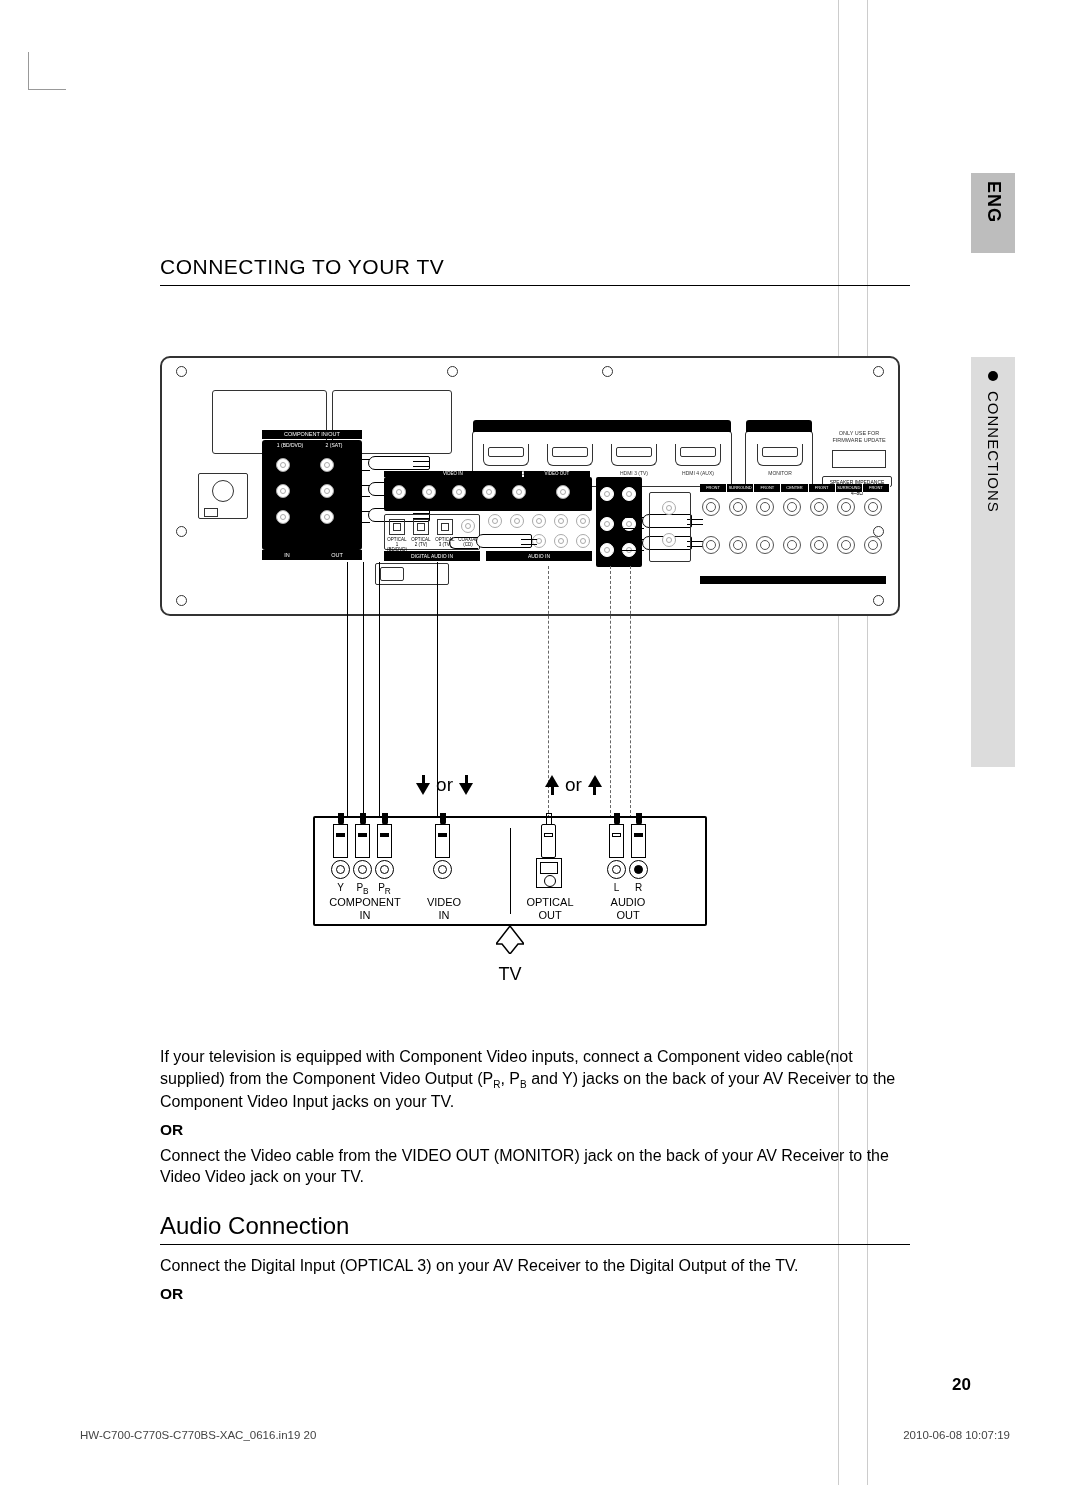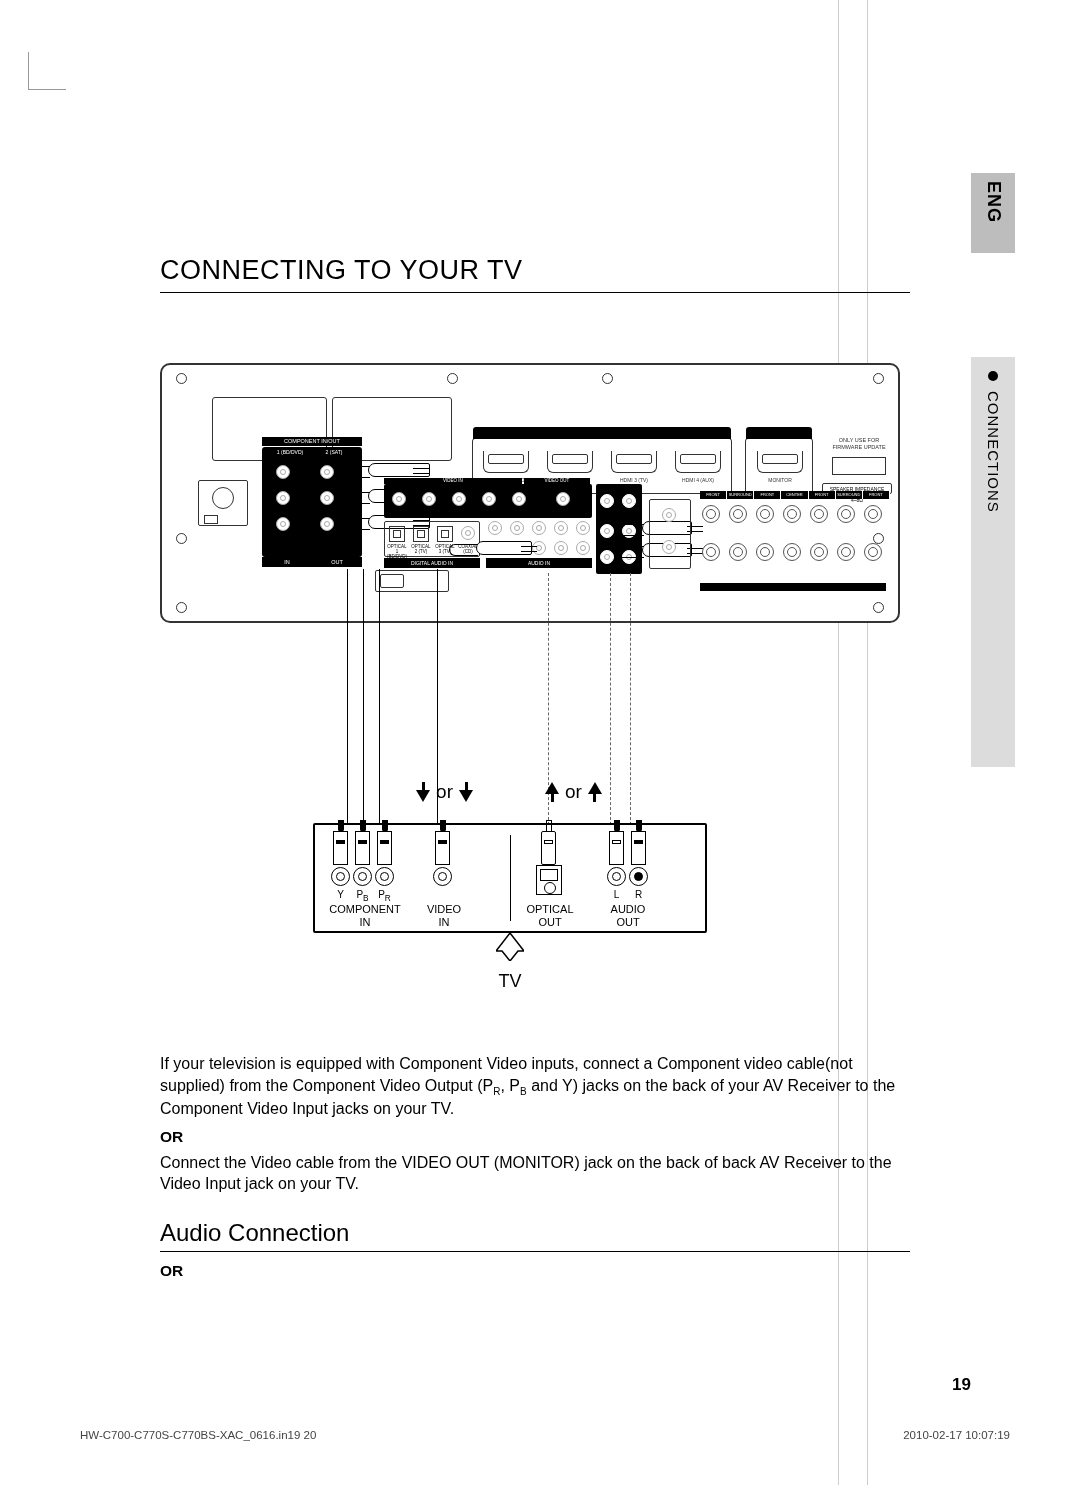"CONNECTING TO YOUR TV" h1.main-title { font-size: 27px -> 21px }
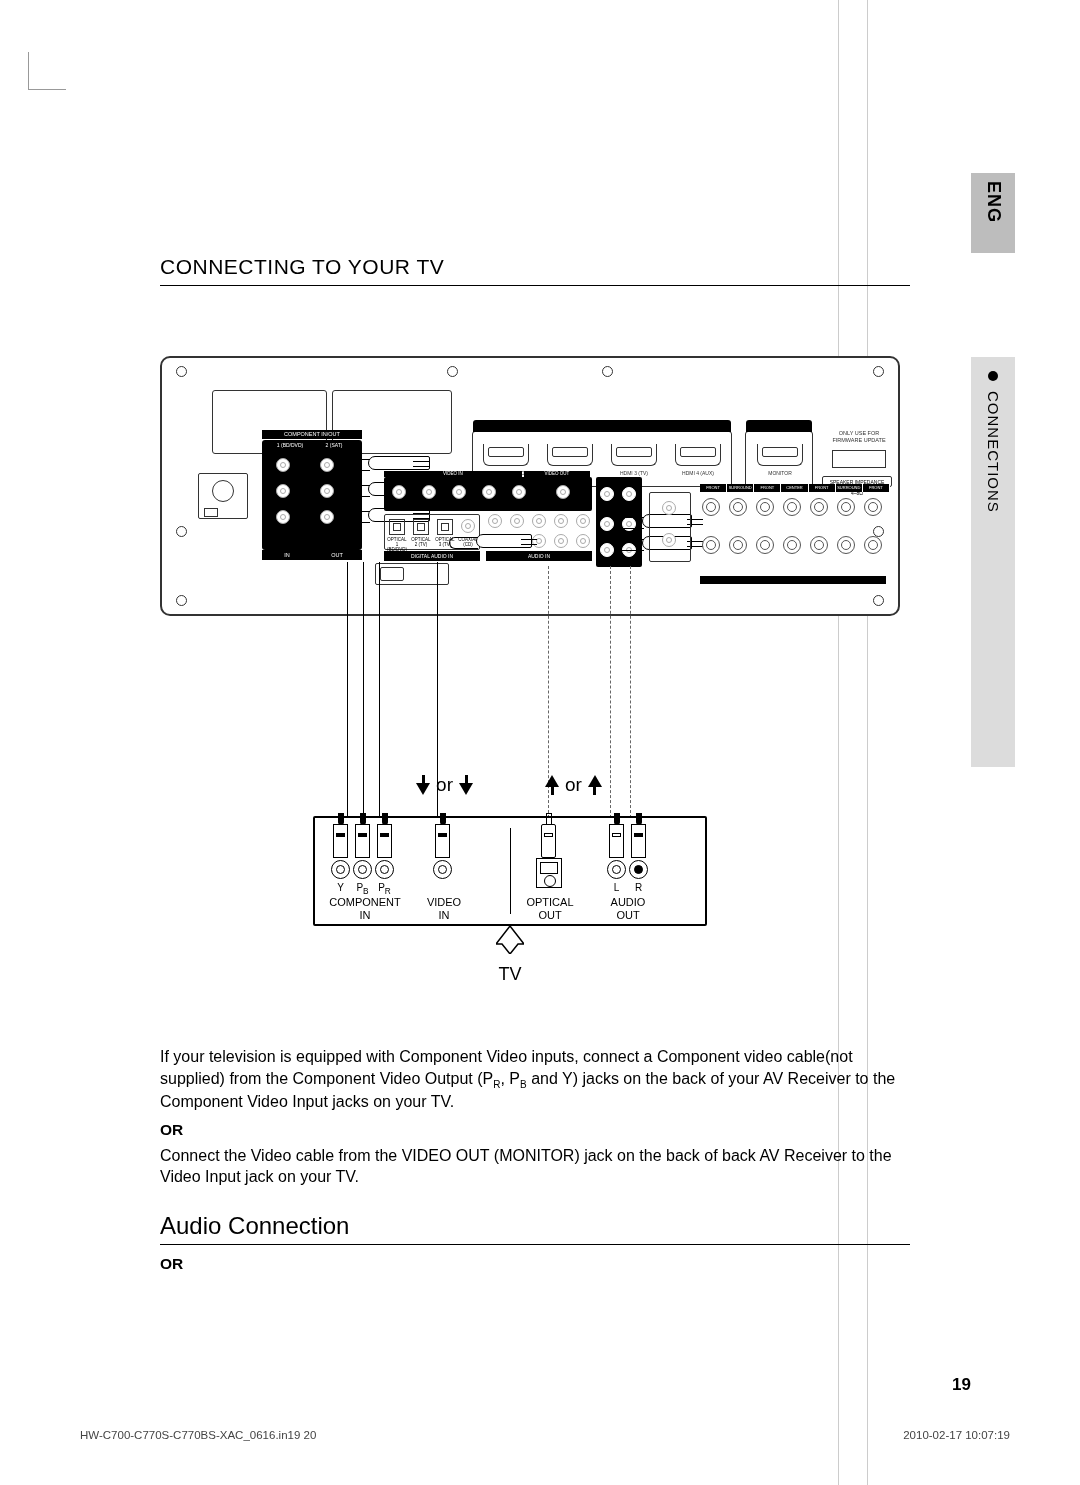"Connect the Video cable from" p.body { text: back AV Receiver to the Video Input -> your AV Receiver to the Video Video }
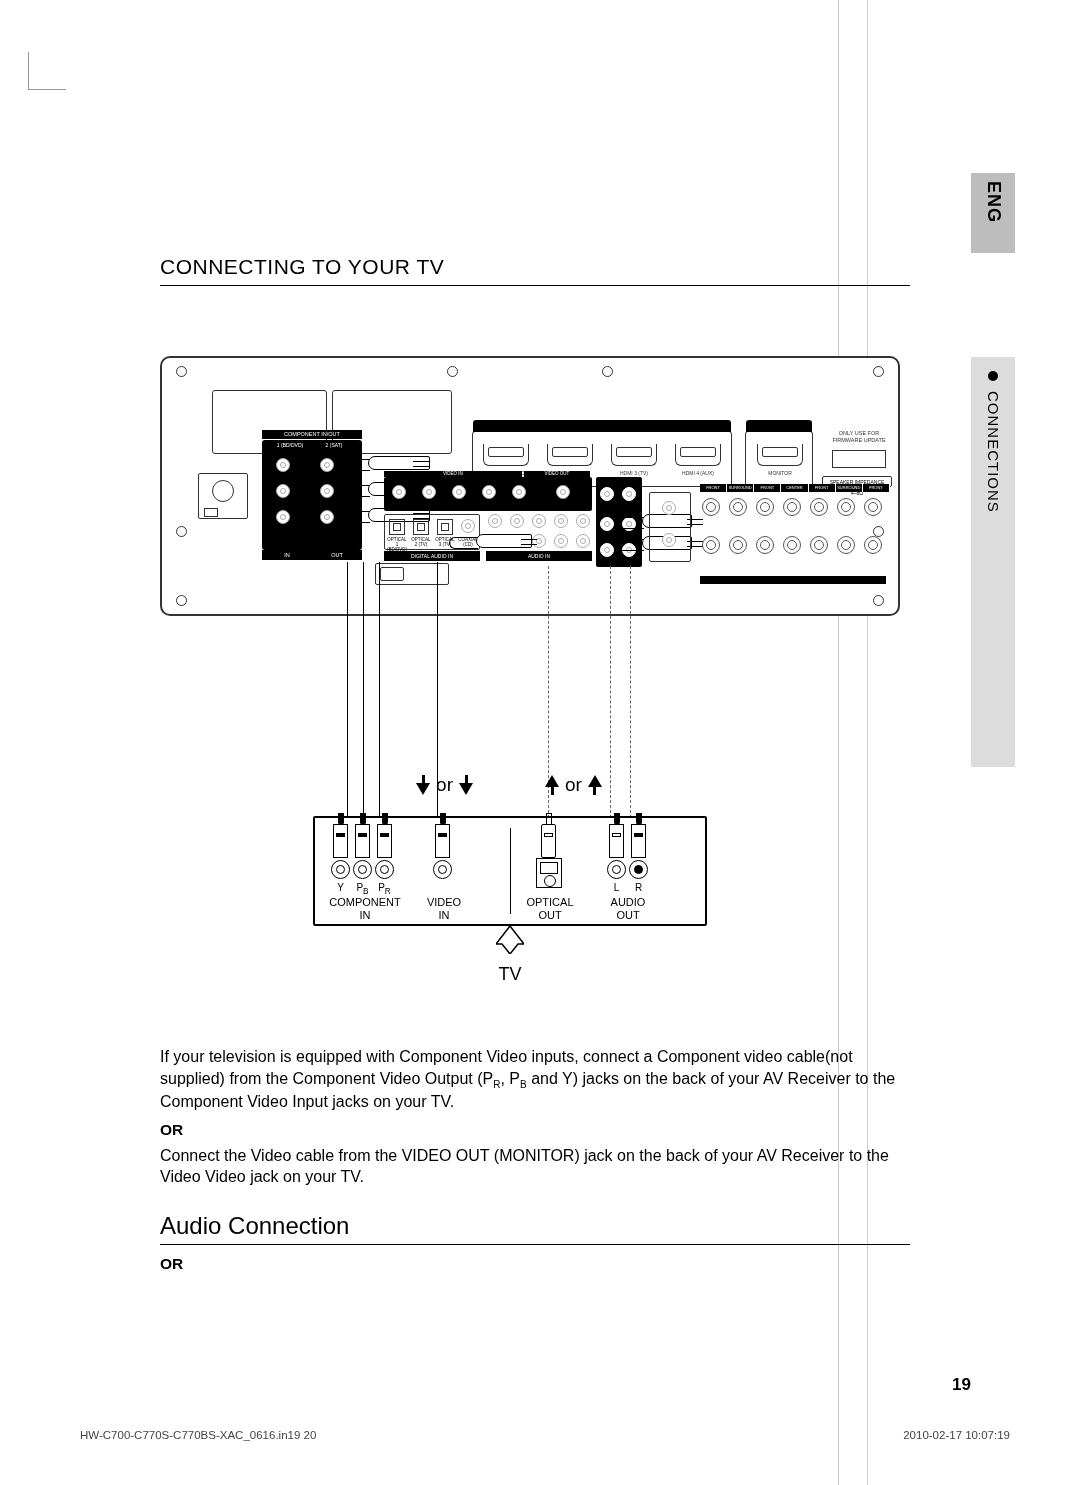"Connect the Digital Input (OPTICAL" p.body { html: none -> <p>Connect the Digital Input (OPTICAL 3) on your AV Receiver to the Digital Output of the TV.</p> }
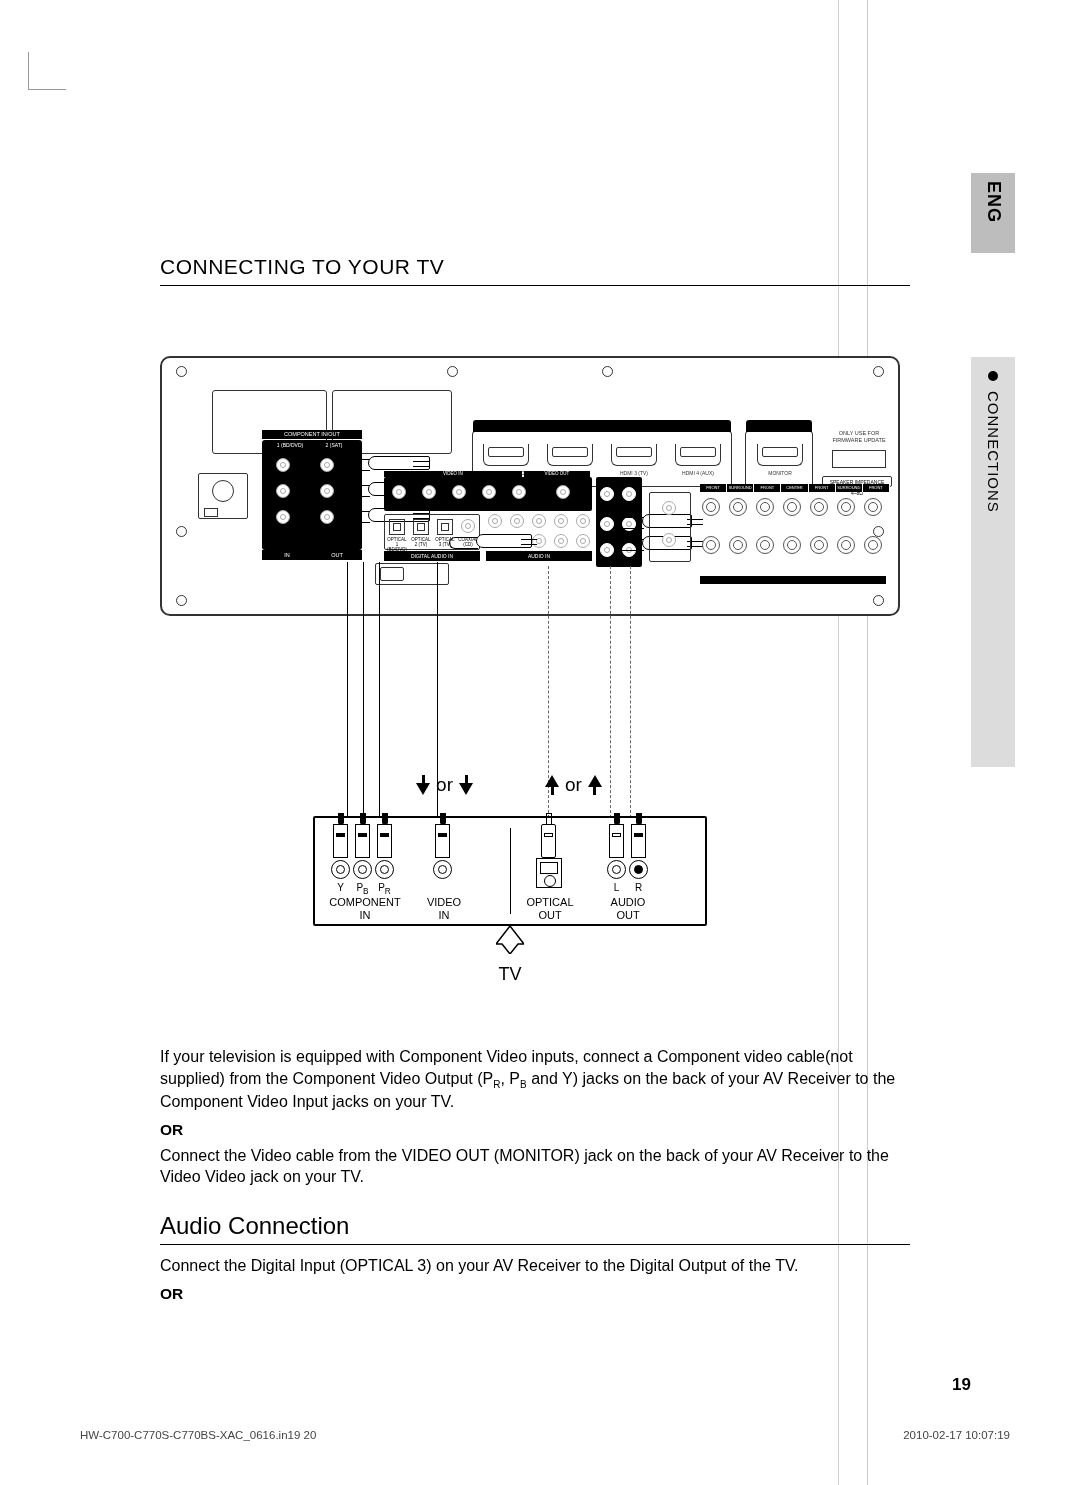"19" div.page-num { text: 19 -> 20 }
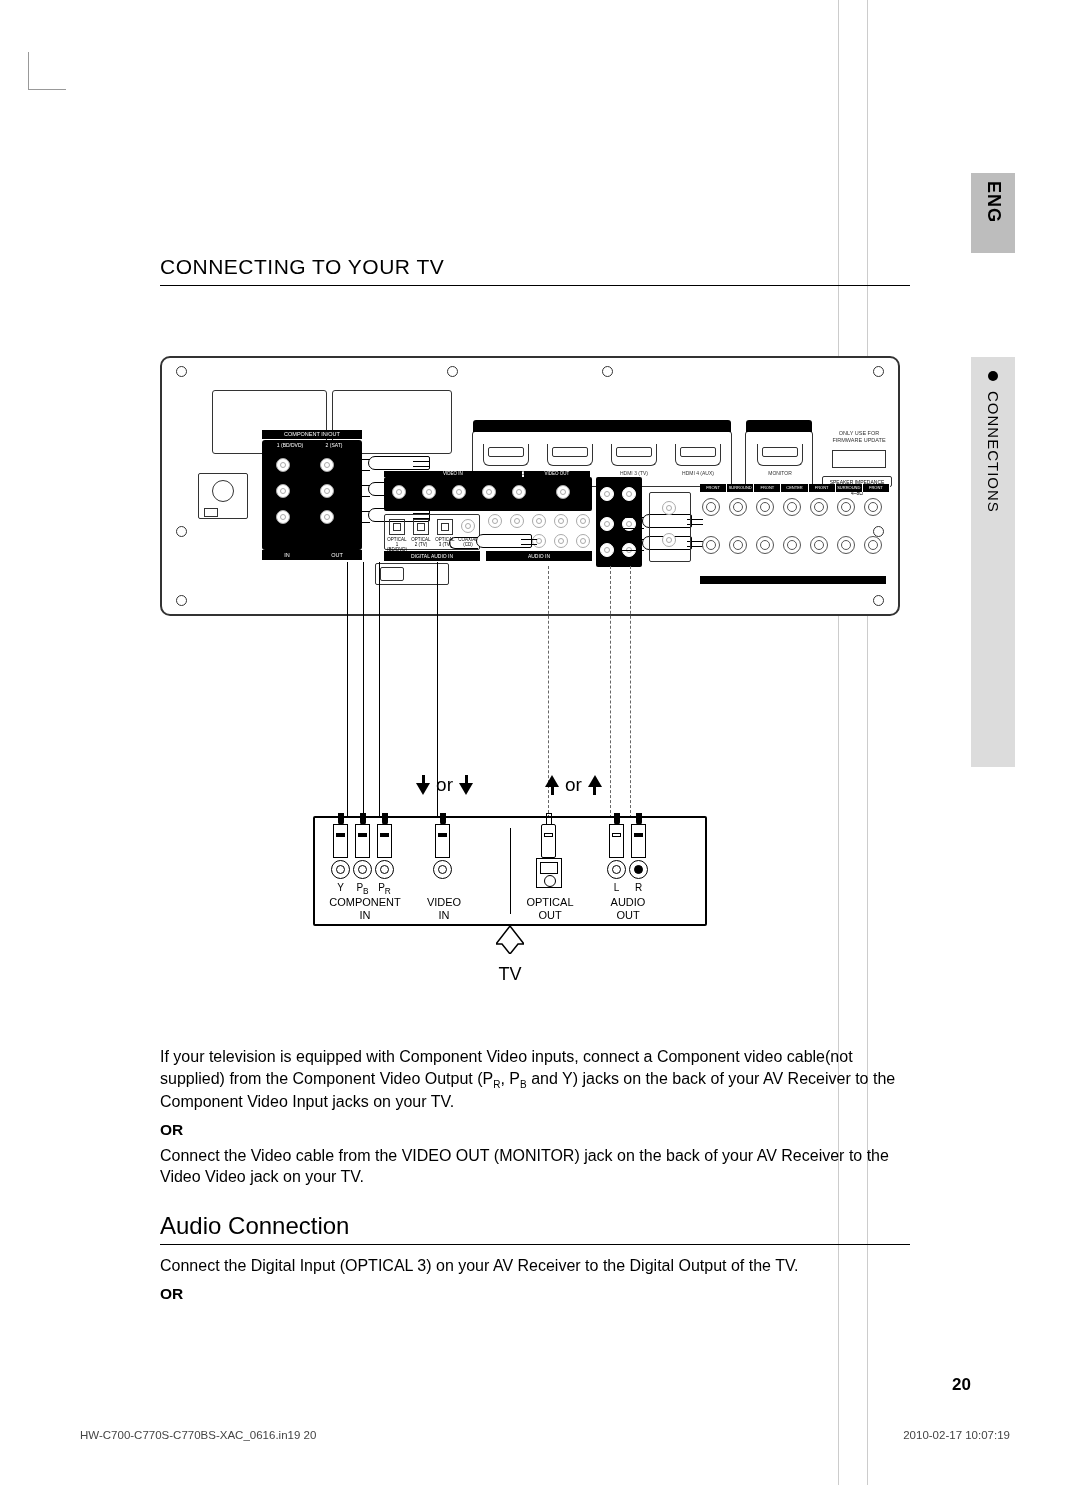"2010-02-17 10:07:19" span { text: 2010-02-17 -> 2010-06-08 }
